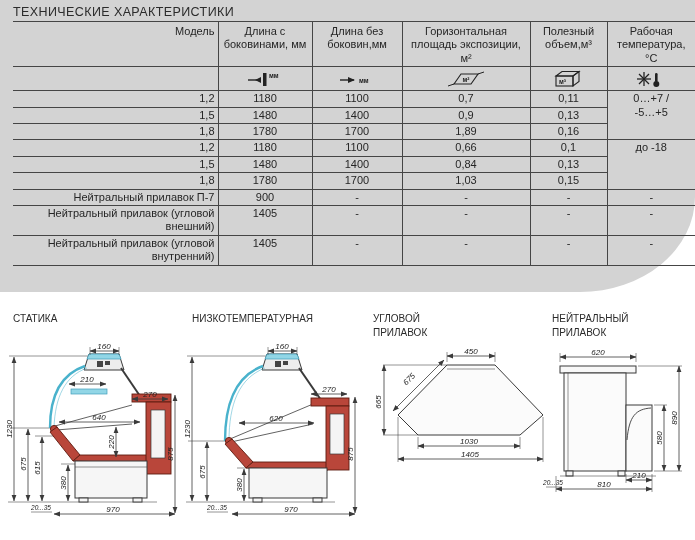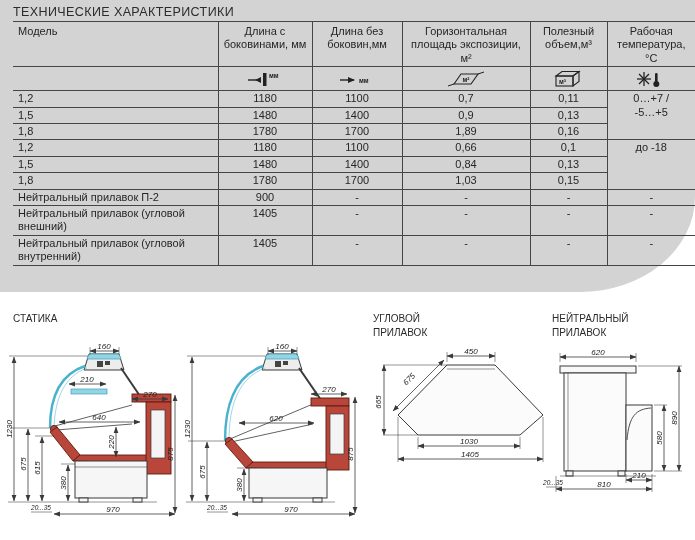"Модель" table.spec th:first-child, table.spec td:first-child { text-align: left -> right }
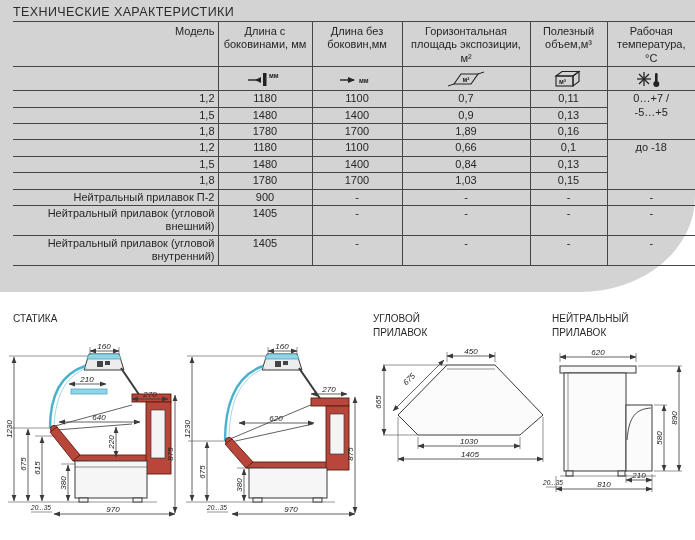"Нейтральный прилавок П-2" td { text: П-2 -> П-7 }
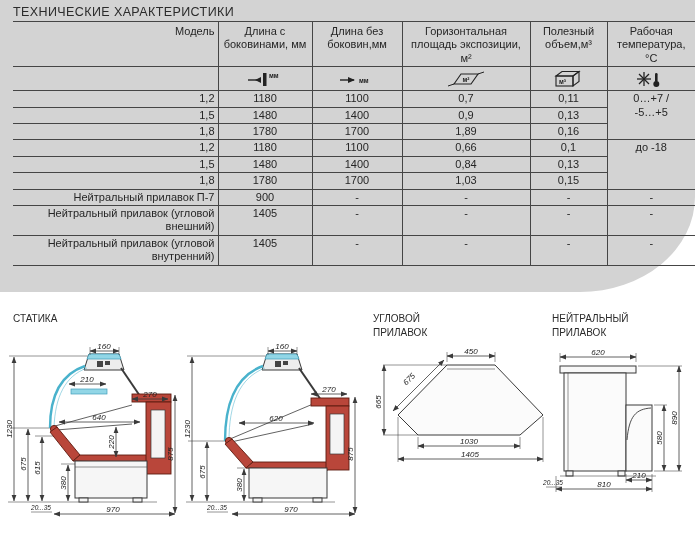"НИЗКОТЕМПЕРАТУРНАЯ" div.fig-label { html: none -> <div>НИЗКОТЕМПЕРАТУРНАЯ</div> }
